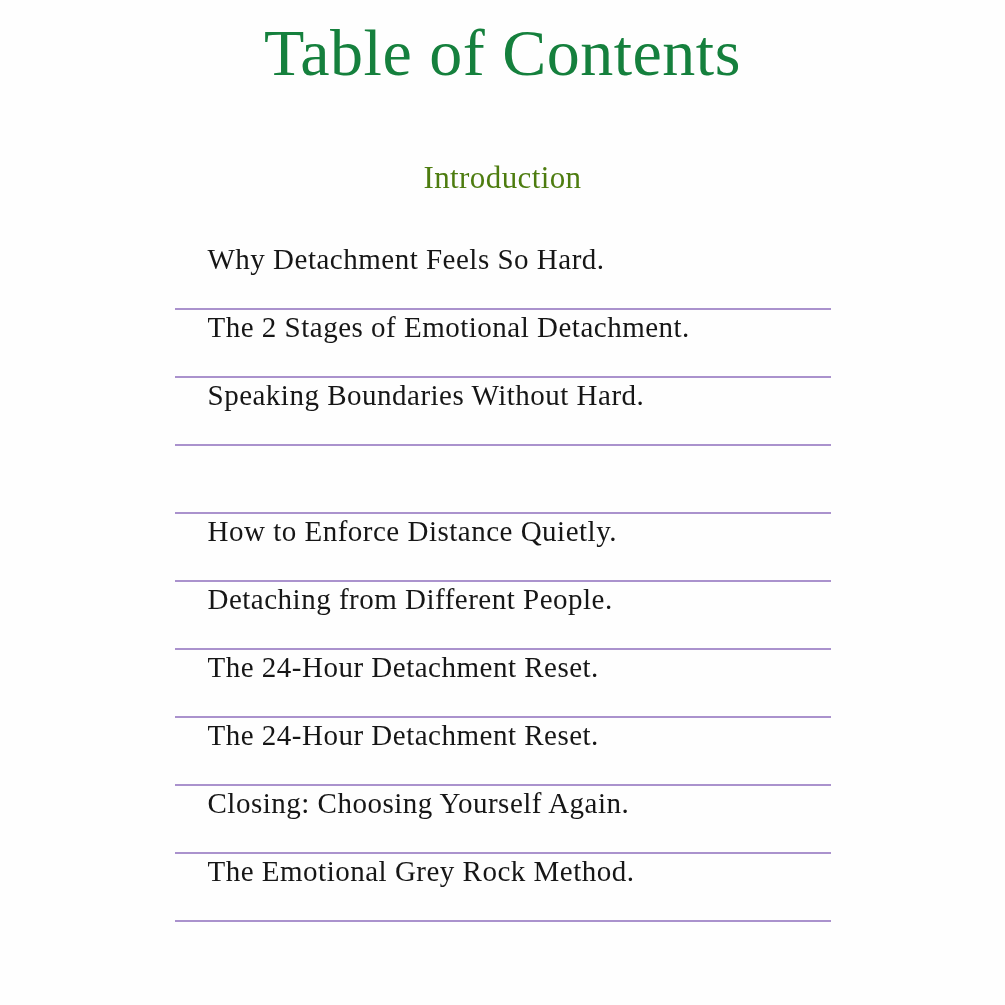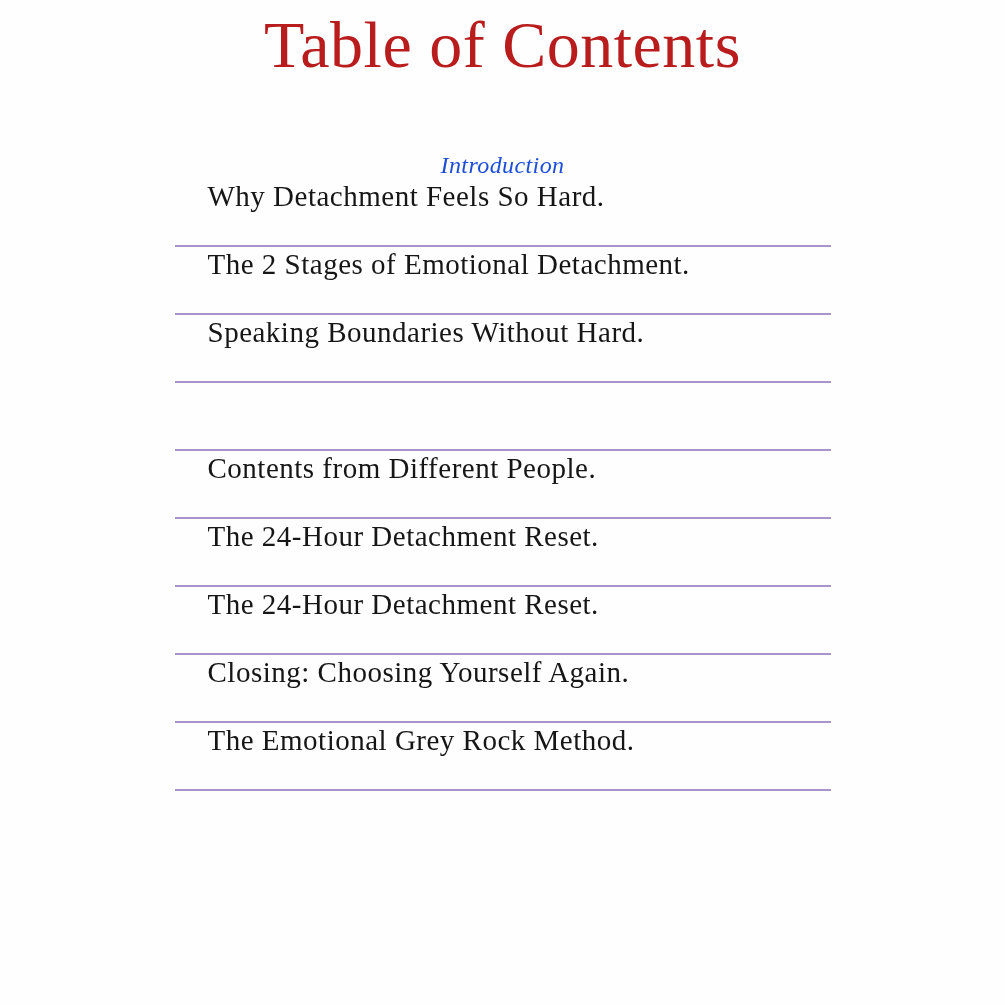"Table of Contents" .toc-title { color: #b91c1c -> #15803d; margin-top: 12px -> 20px }
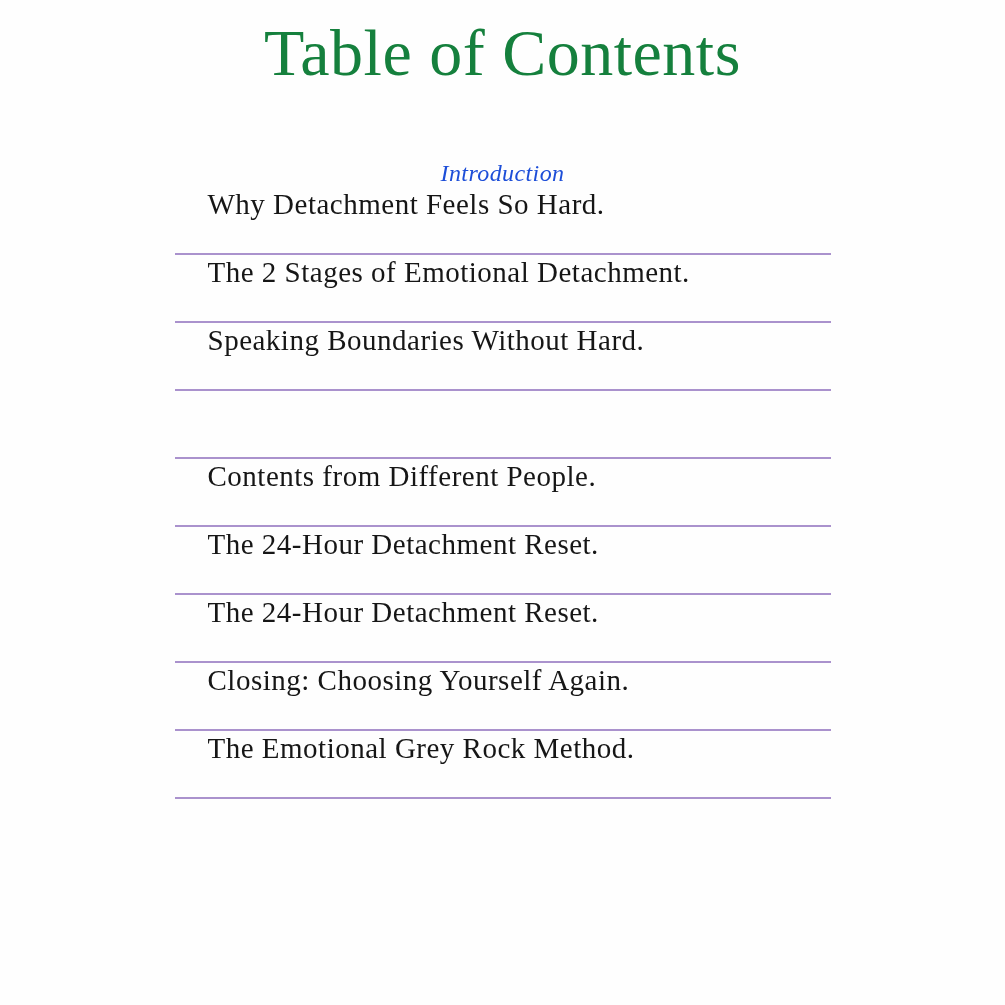"Introduction" .toc-subtitle { color: #1d4ed8 -> #4d7c0f; font-size: 24px -> 31px; font-style: italic -> none }
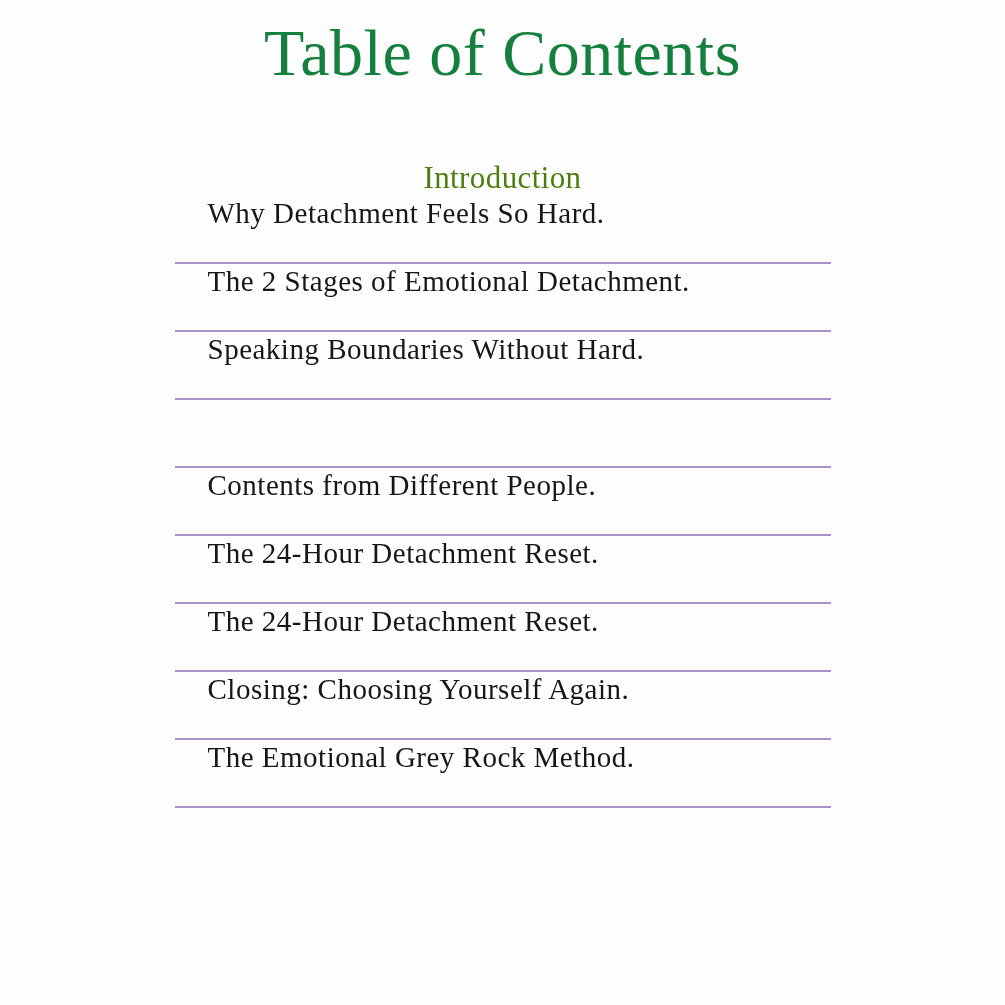"Why Detachment Feels So Hard." .toc-list { margin-top: none -> 46px }
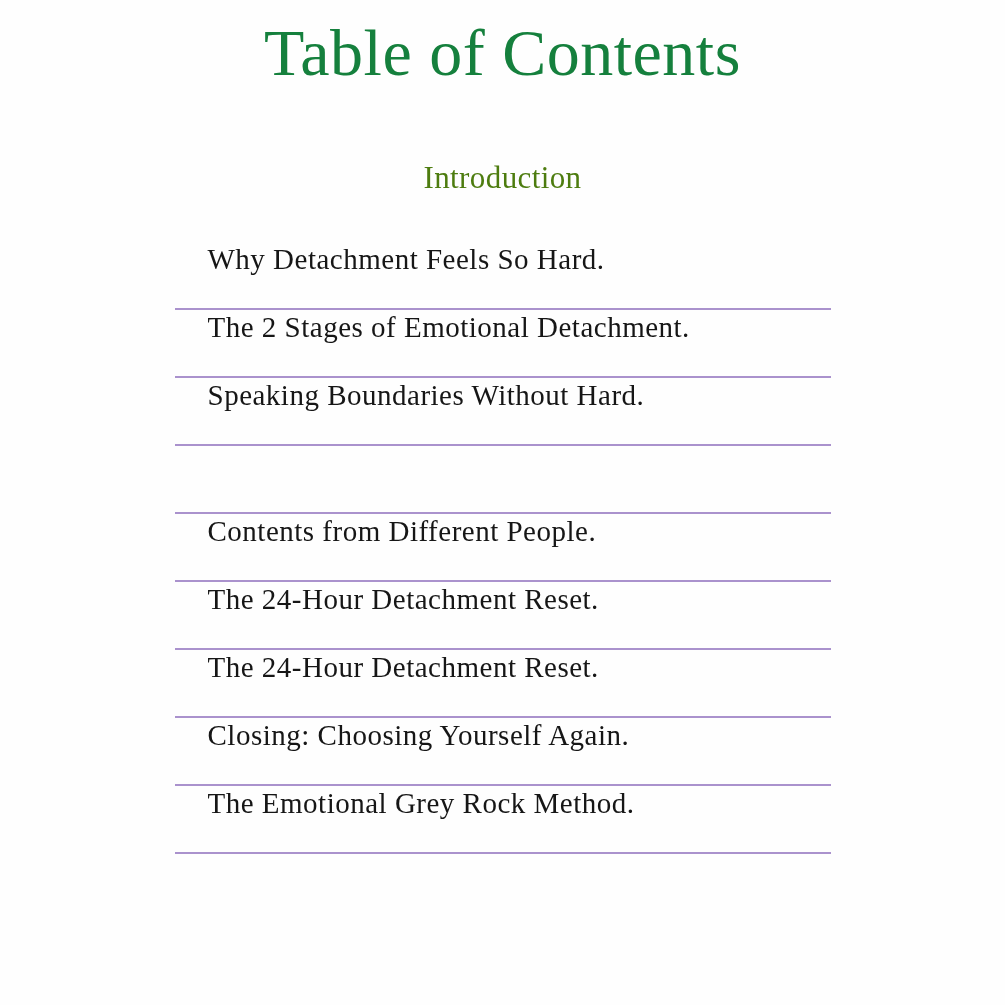"How to Enforce Distance Quietly." div.toc-entry { html: none -> <div> <span>How to Enforce Distance Quietly.</span> <span></span> </div> }
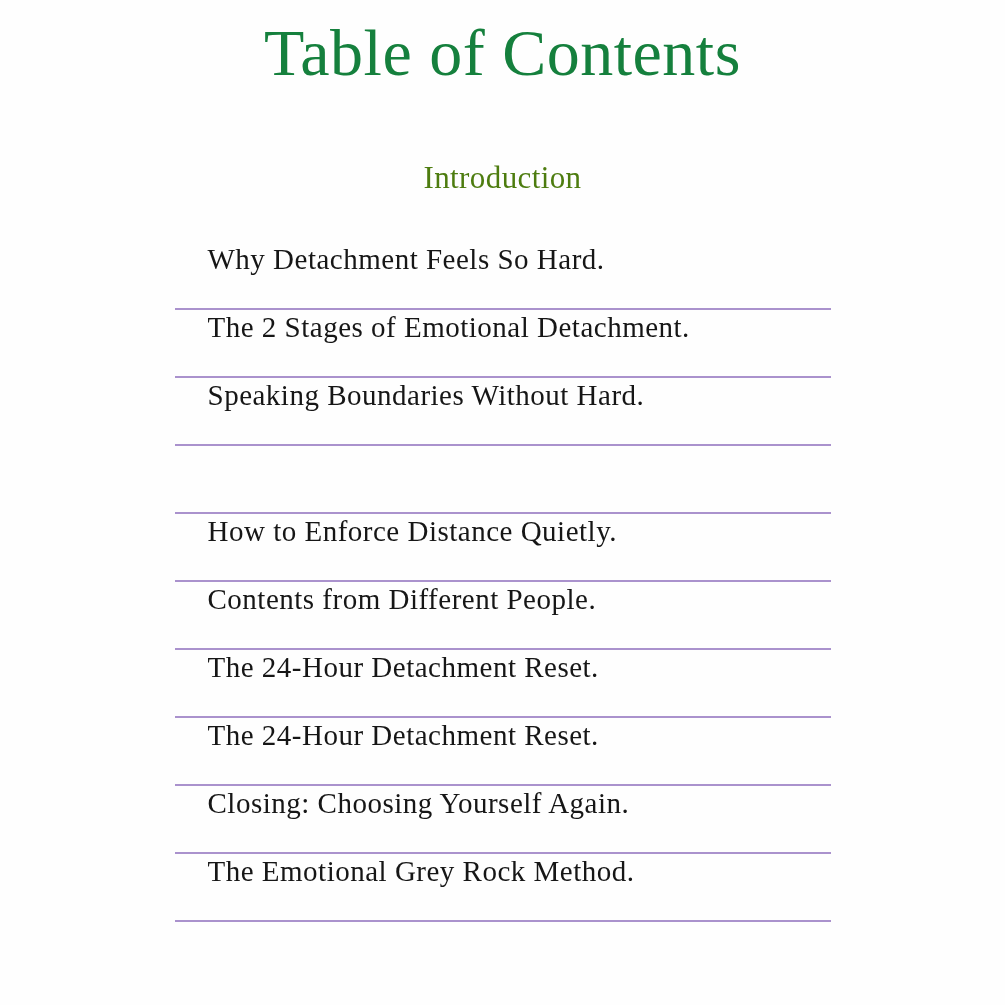"Contents from Different People." span.entry-text { text: Contents -> Detaching }
